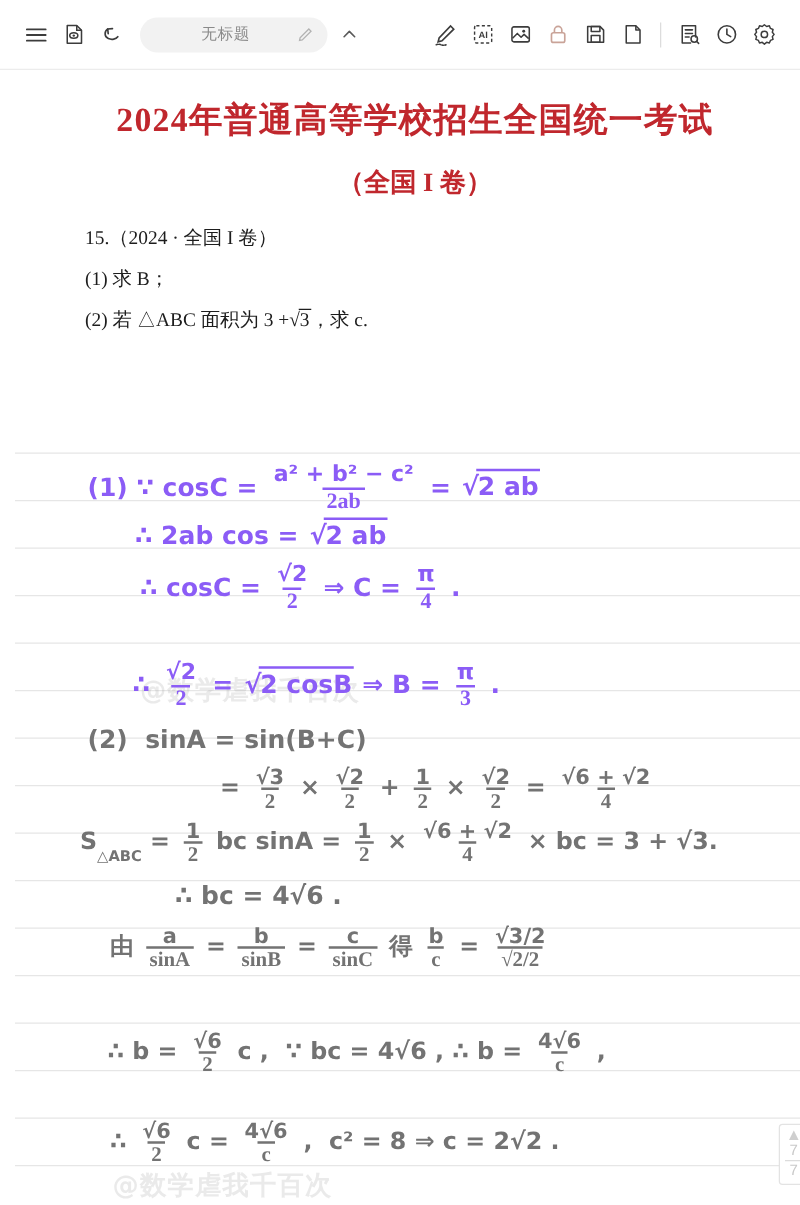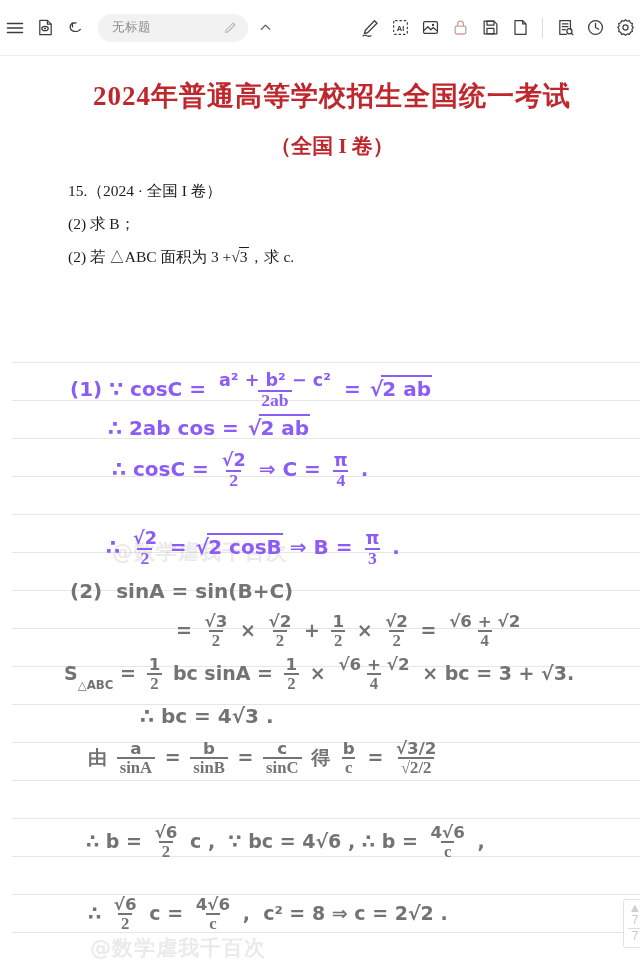"无标题" .toolbar { padding: 0 0 -> 0 14px; text-align: none -> center }
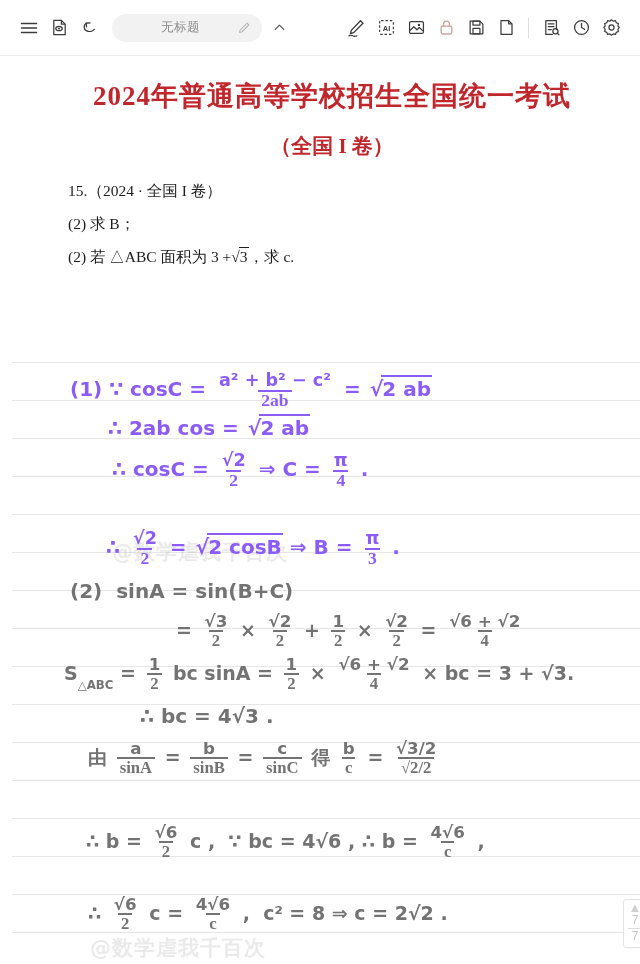"(2) 求 B；" div.qline { text: 2 -> 1 }
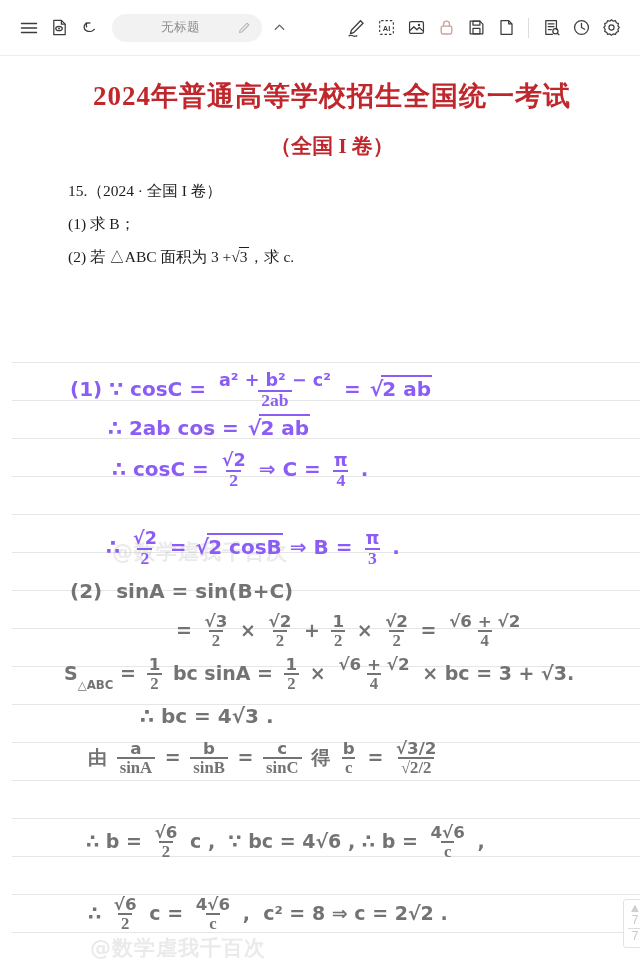"bc = 4√3 ." span { text: 3 -> 6 }
